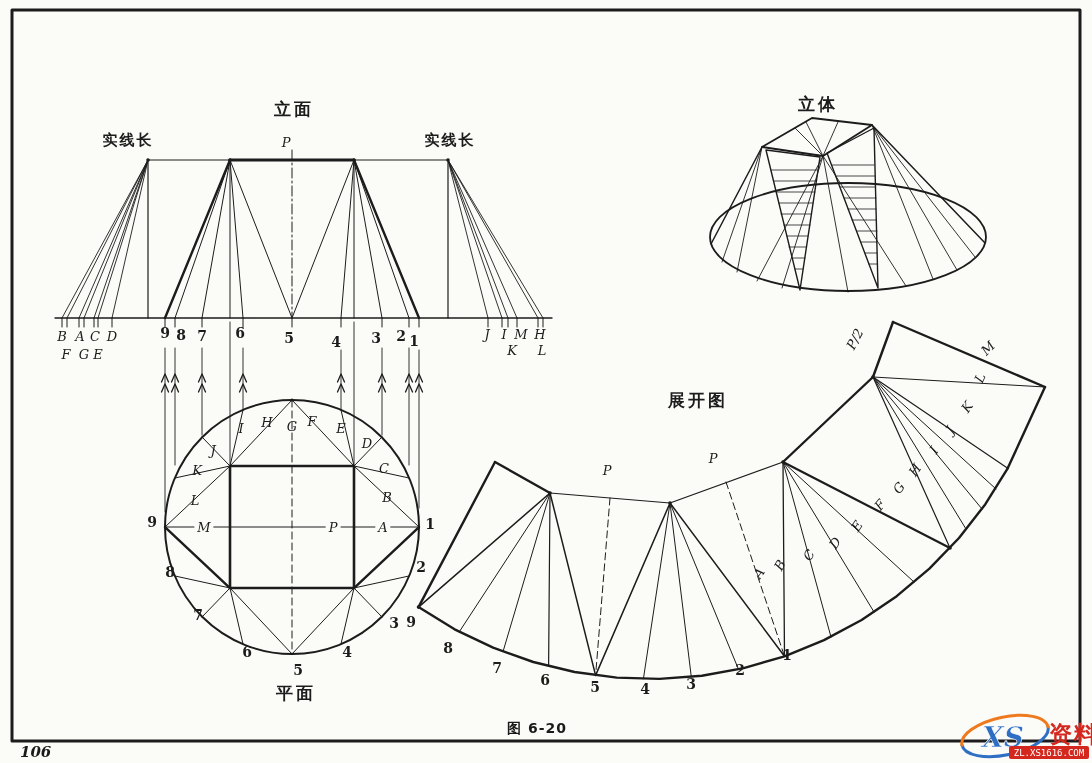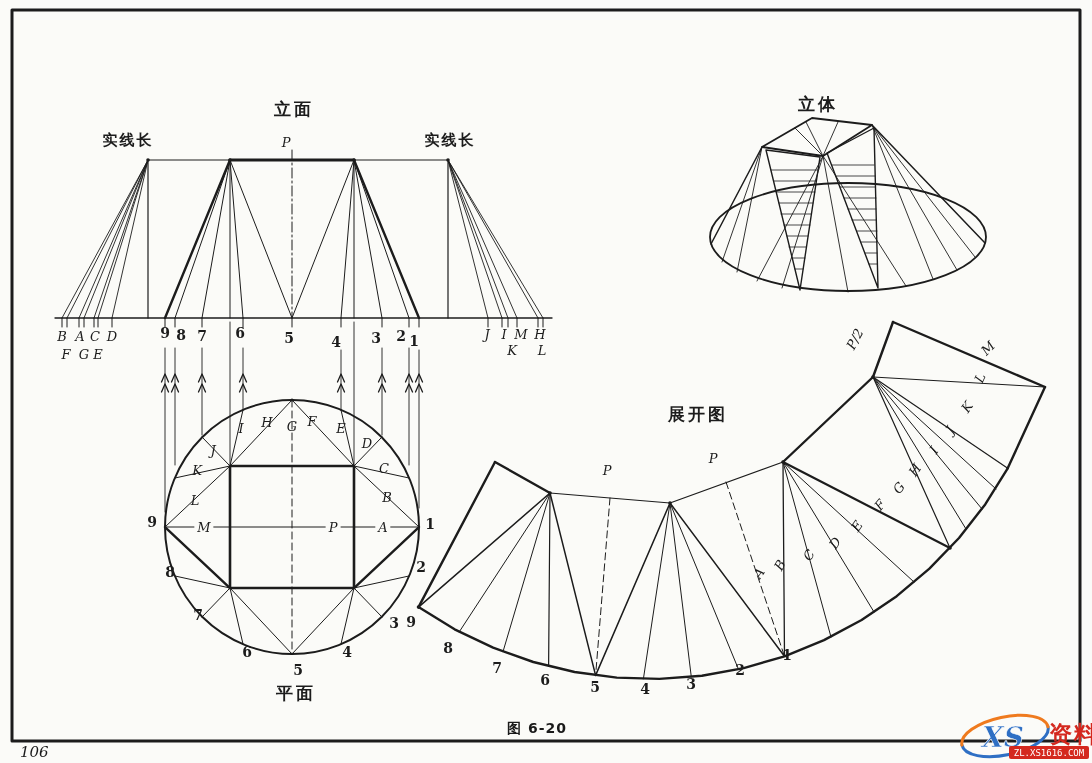"展开图" span.lb { top: 414px -> 400px }
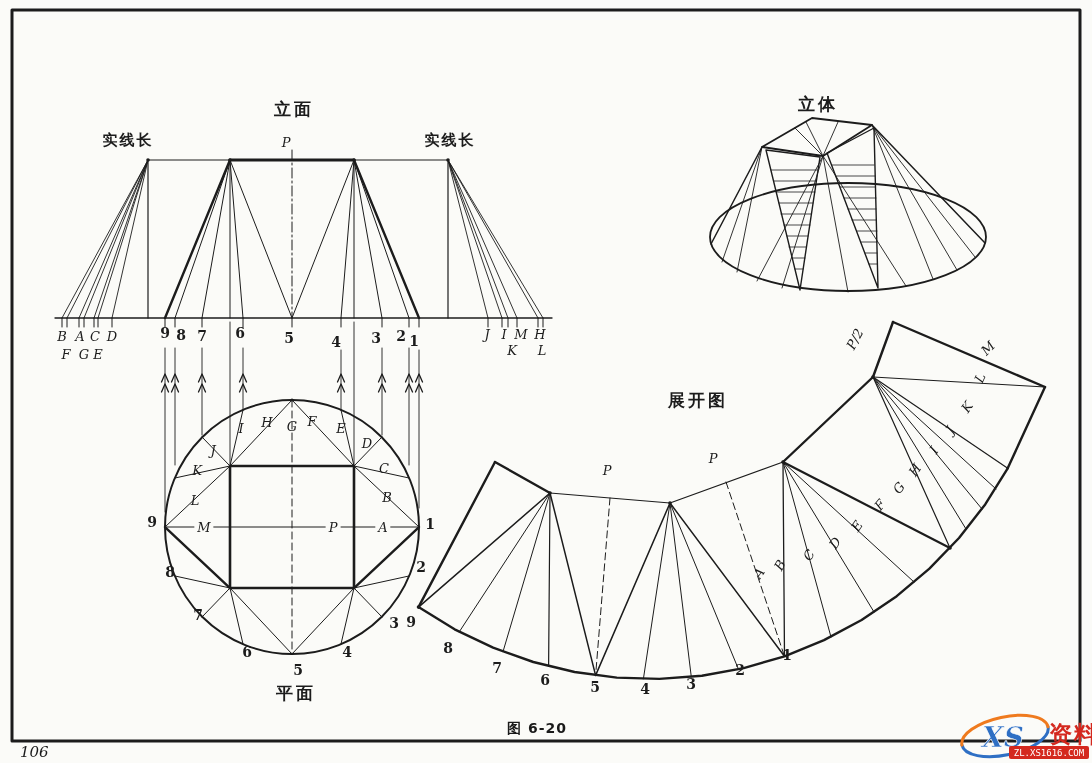"106" .pagenum { font-weight: 400 -> 700 }
